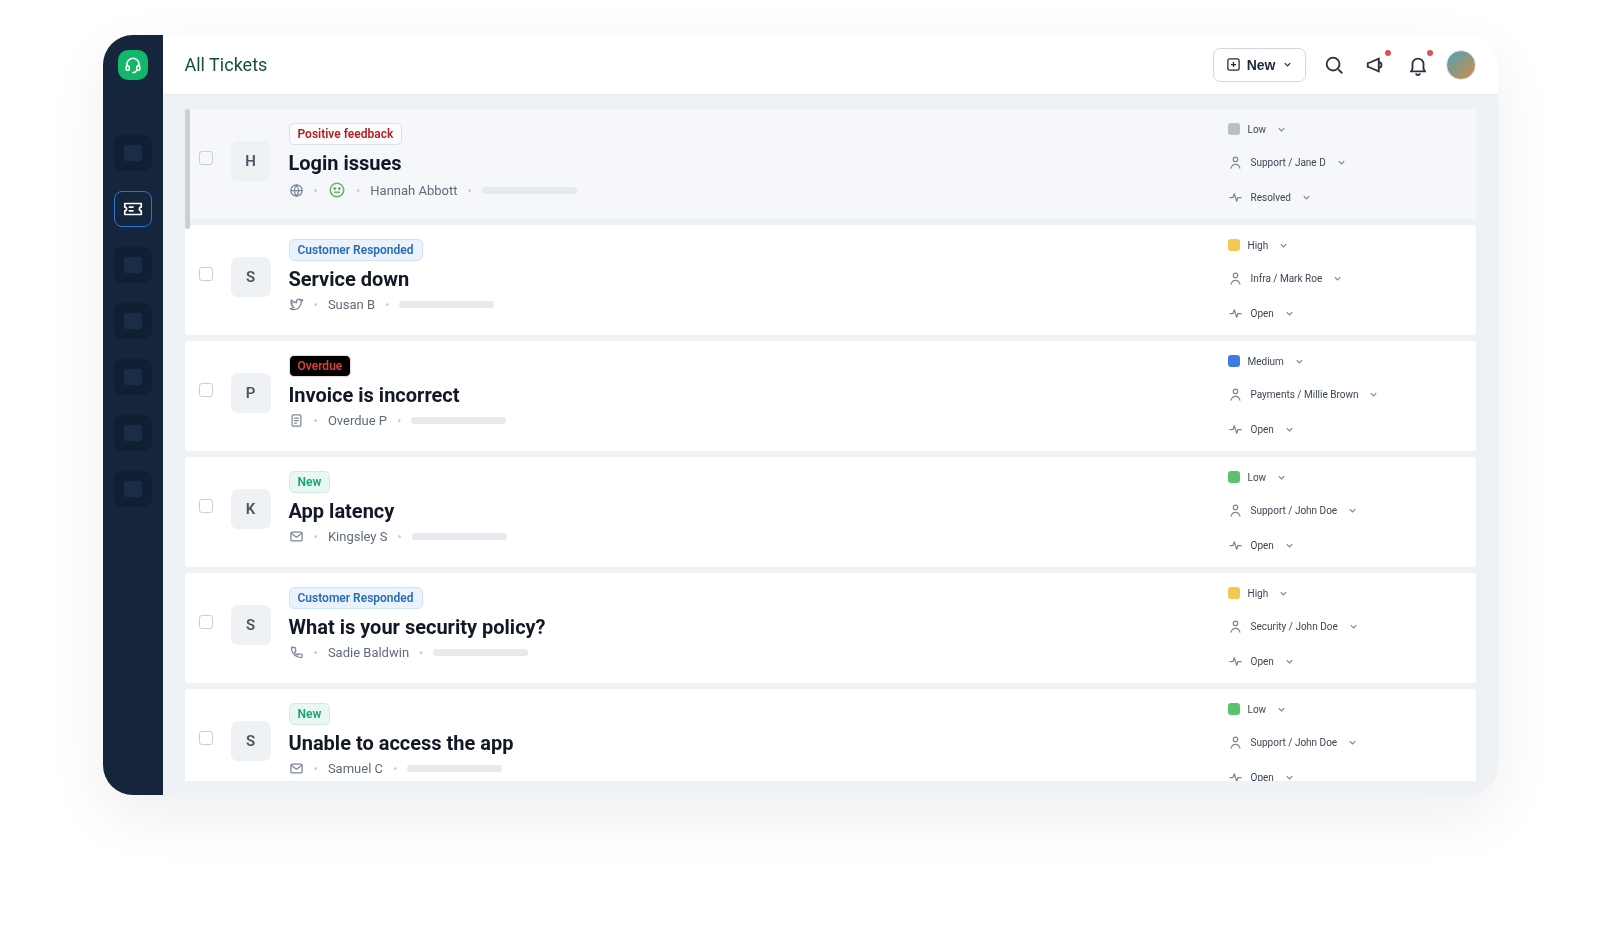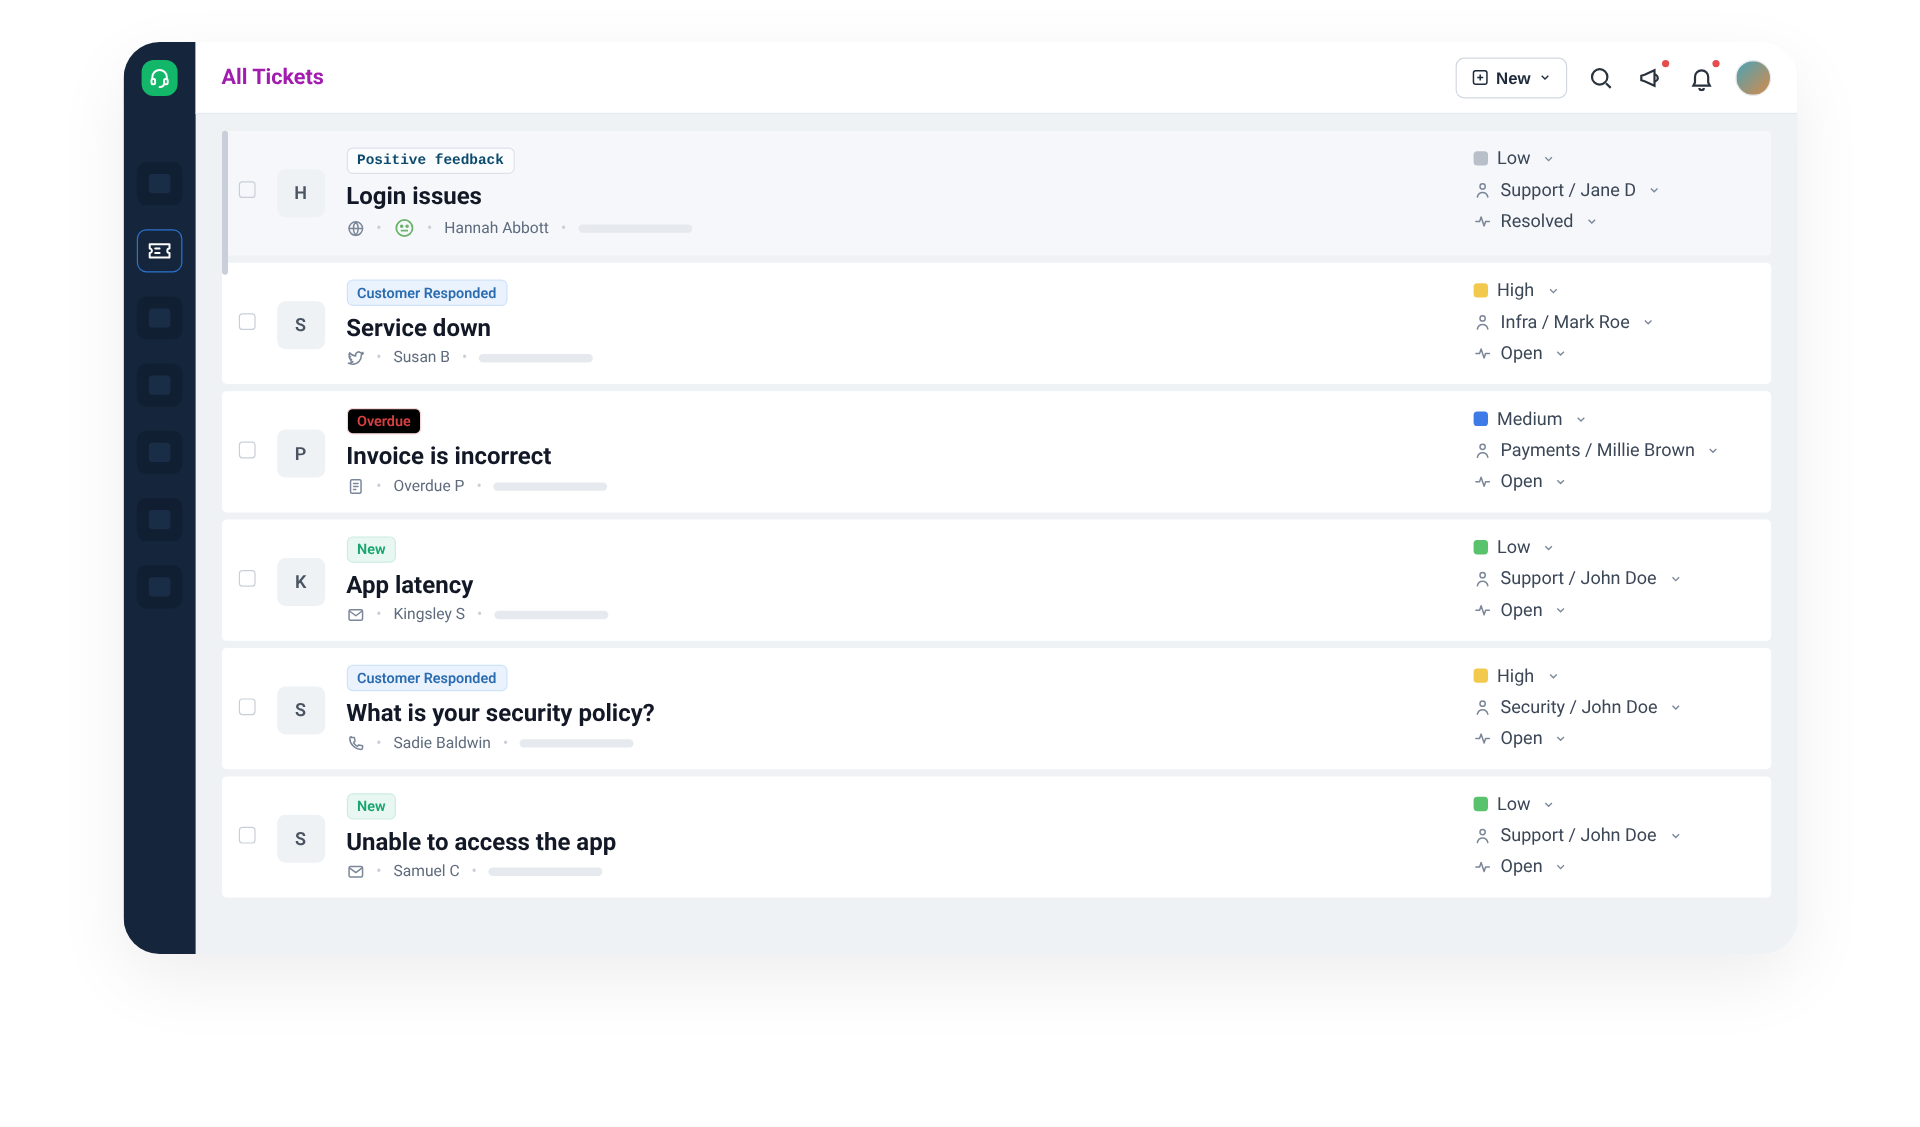"All Tickets" .page-title { color: #a21caf -> #14532d; font-weight: 700 -> 400 }
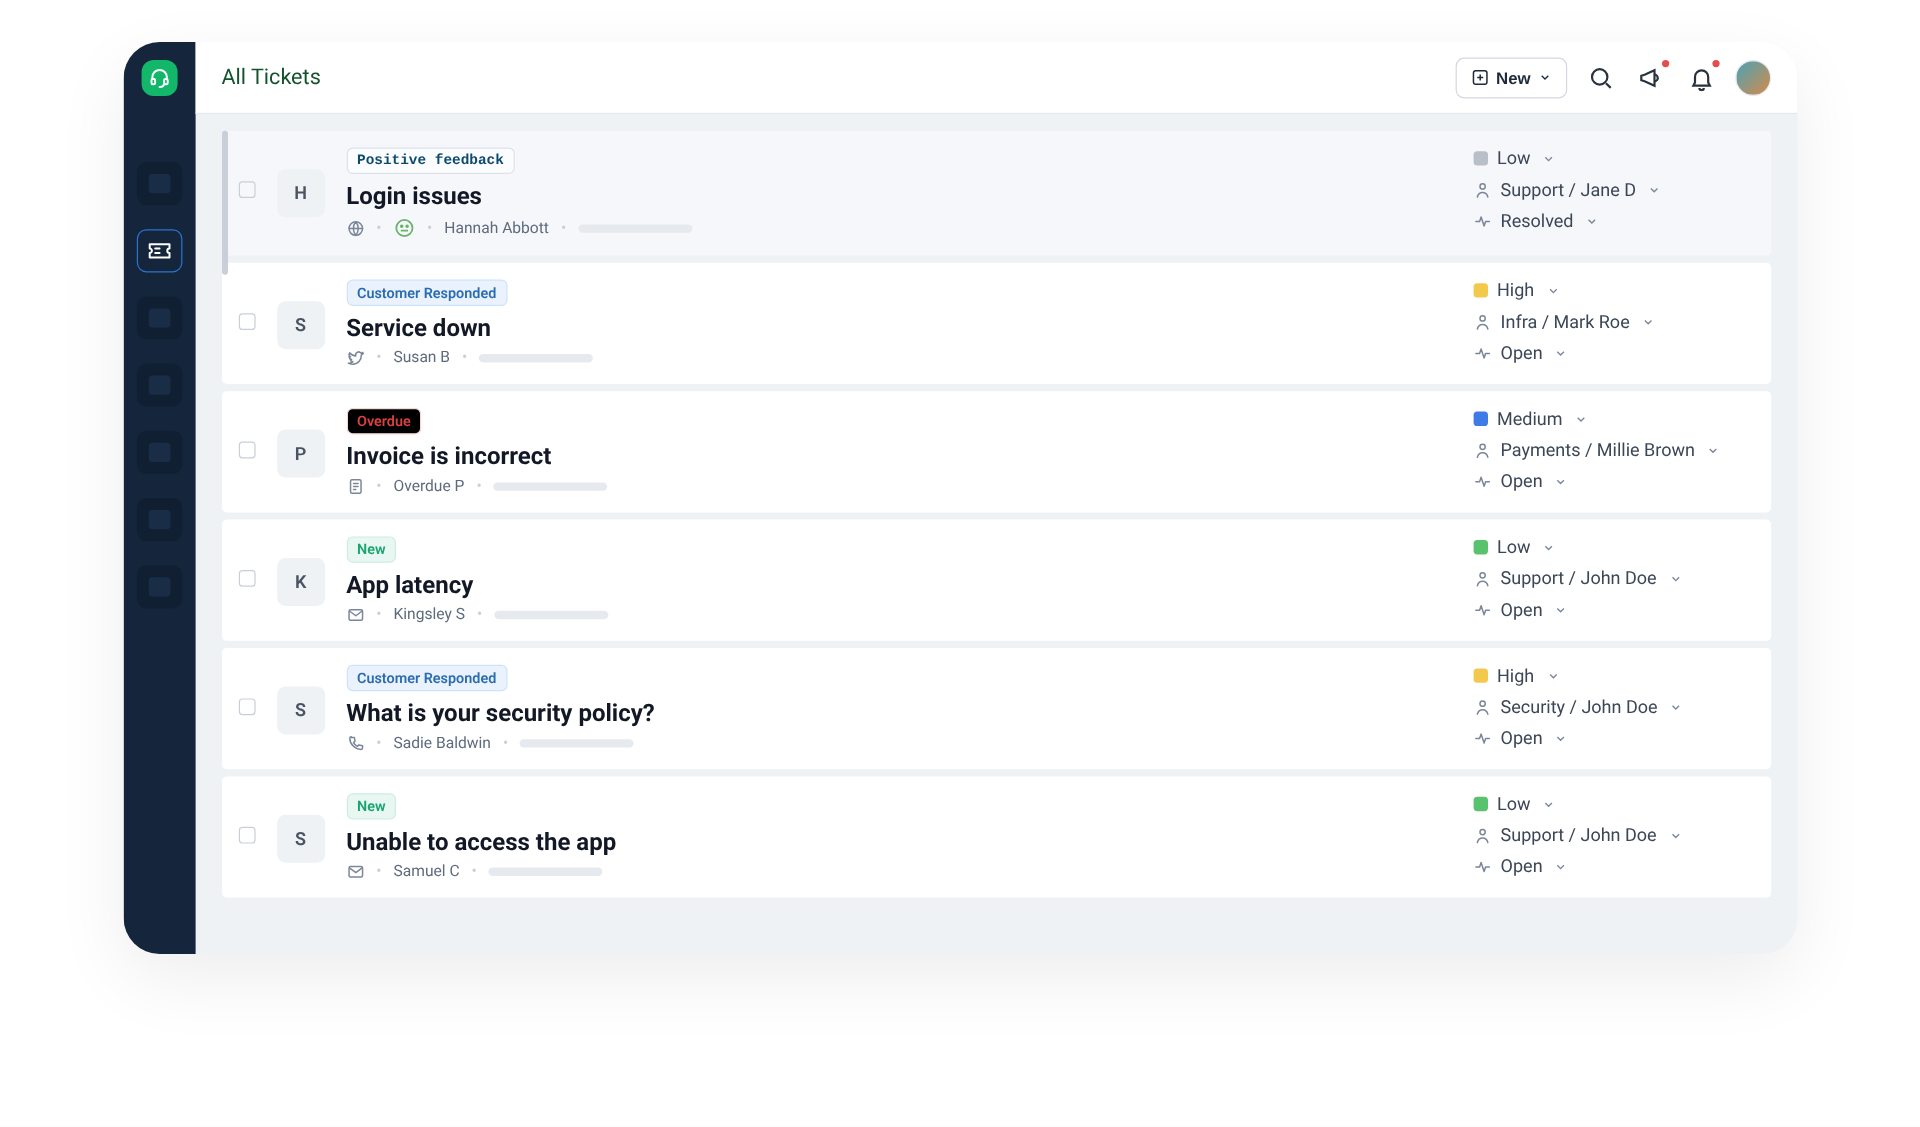"Positive feedback" .tag.neutral { color: #0c4a6e -> #b91c1c; font-family: Liberation Mono, monospace -> none }
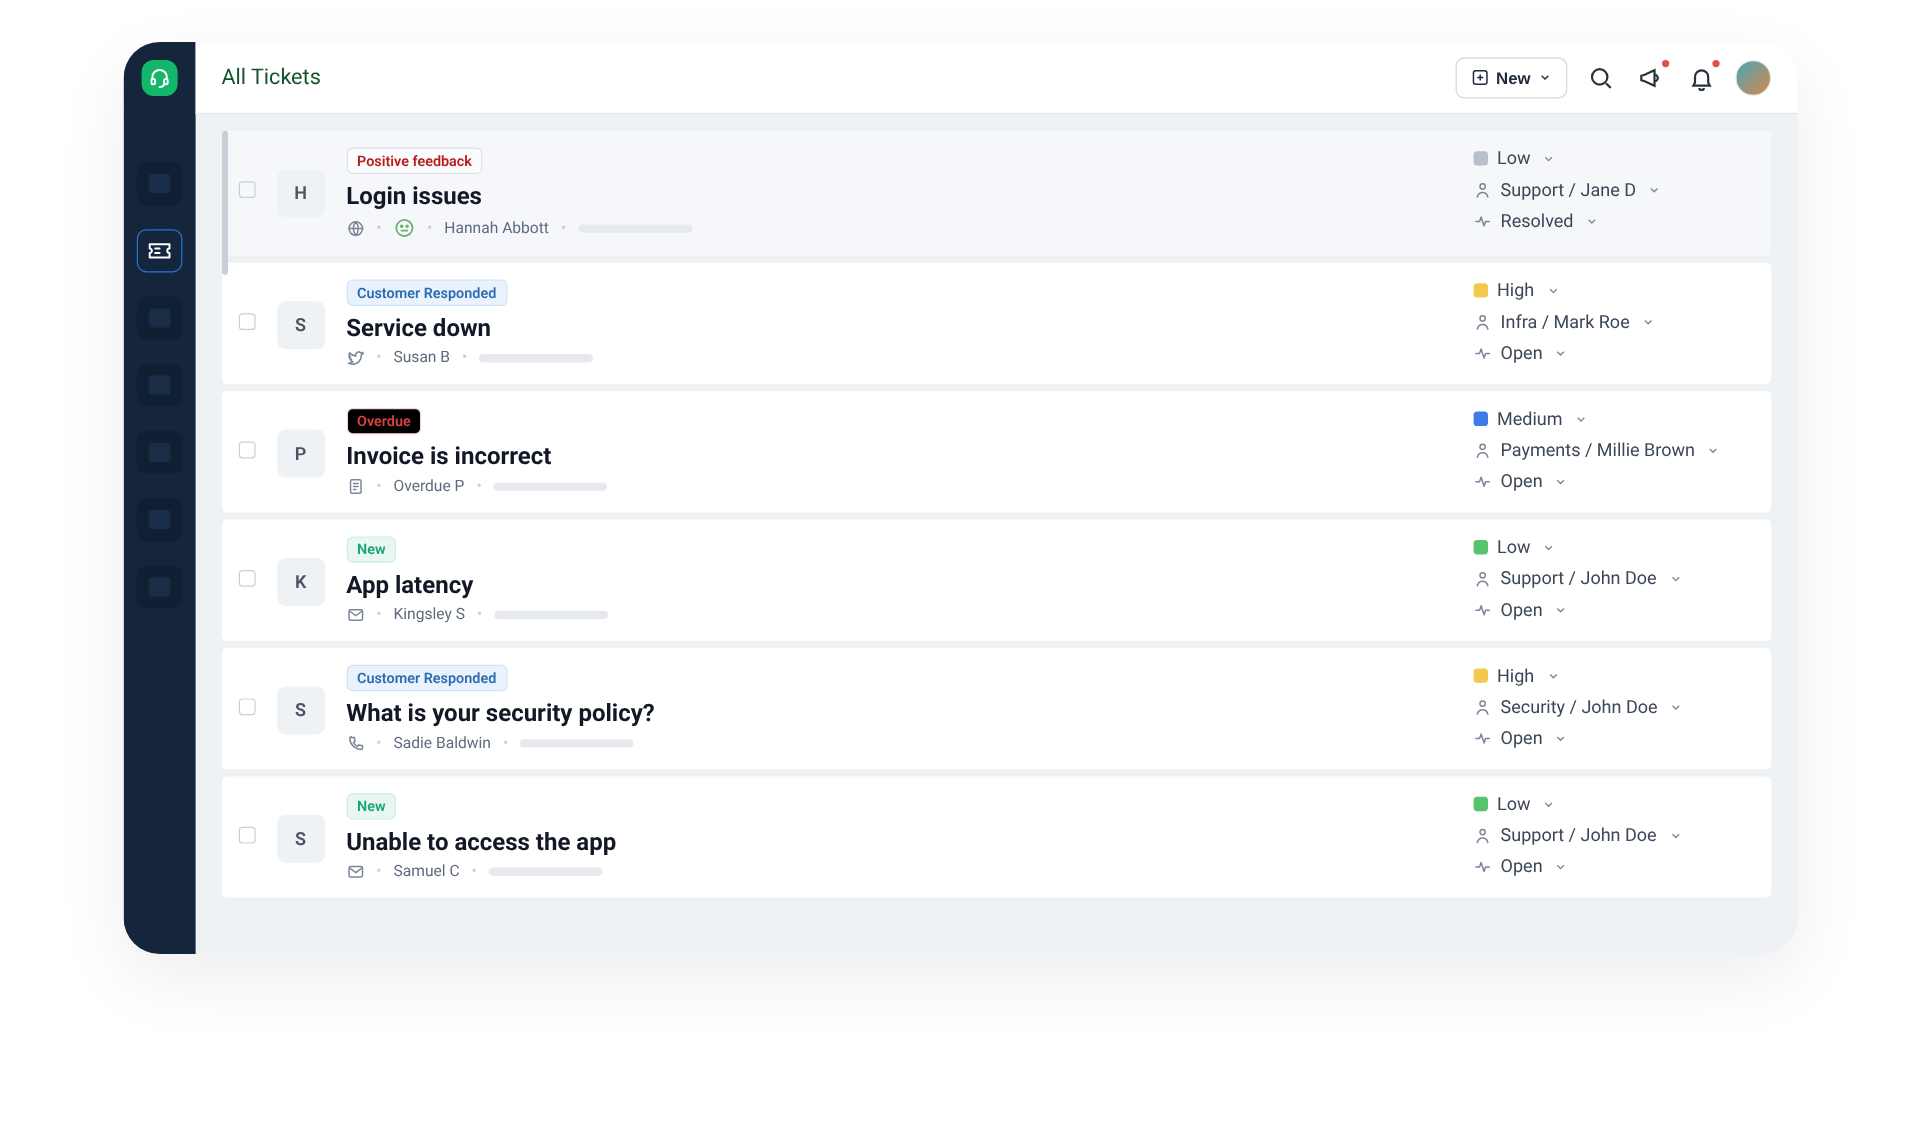"Low" .card-right { font-size: 15px -> 10px; gap: 8px -> 20px }
